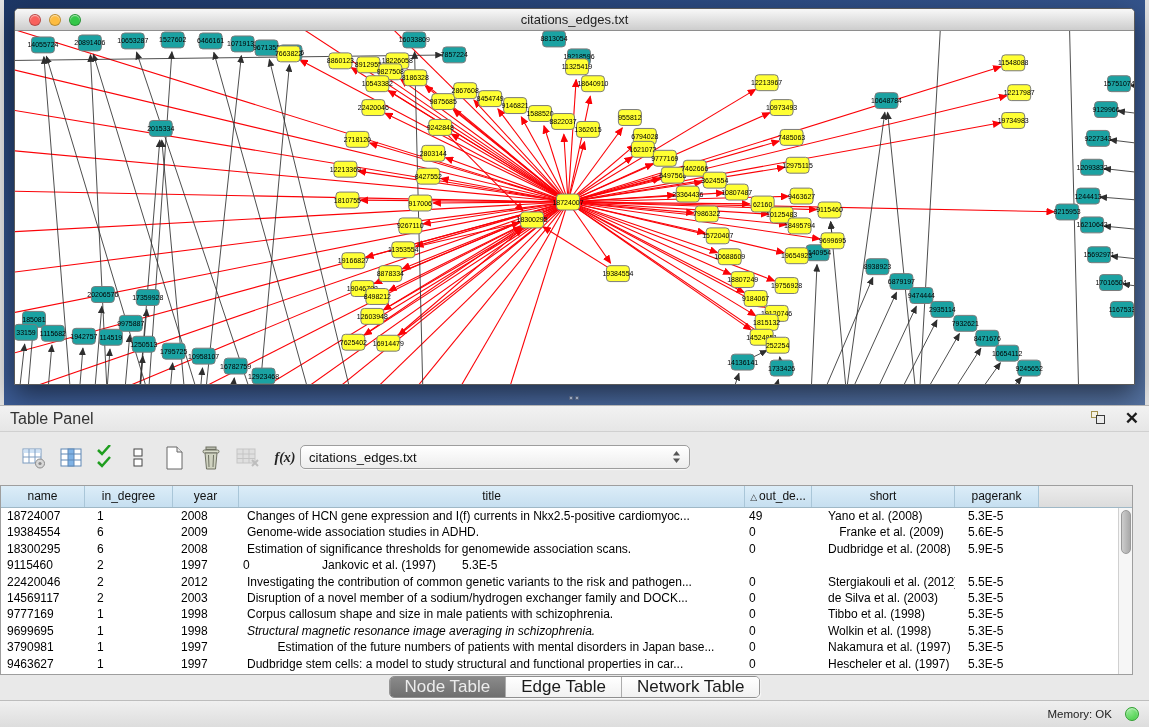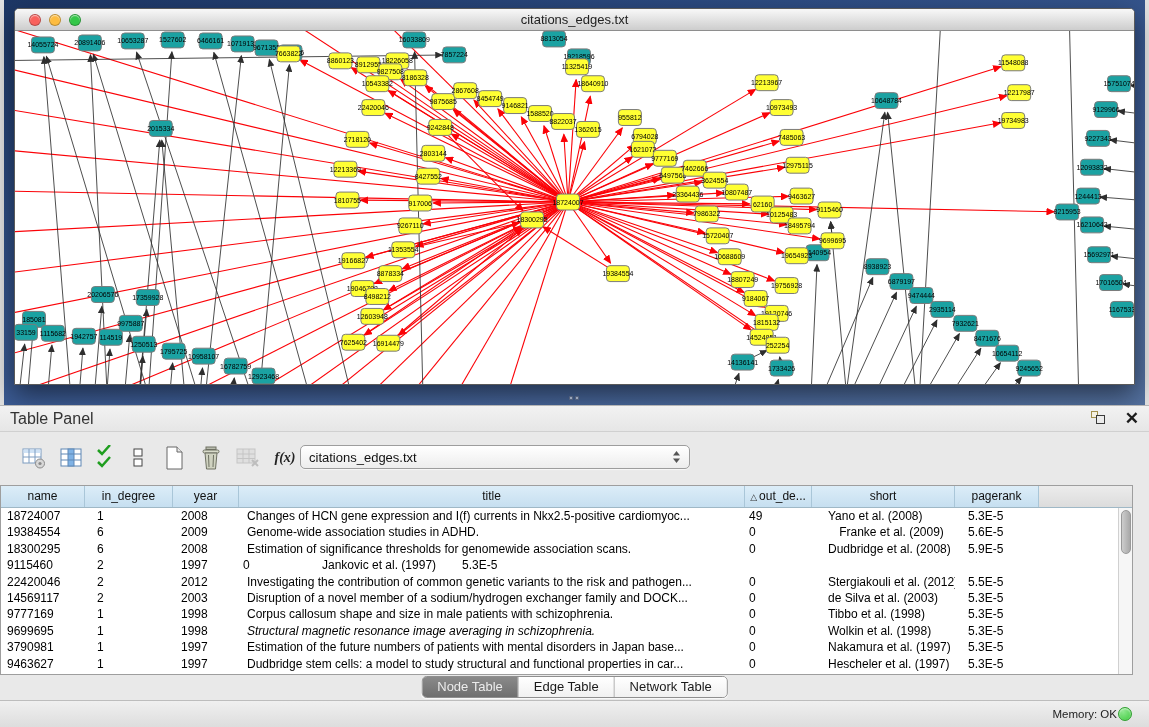"Estimation of the future numbers" div.td { text-align: none -> center }
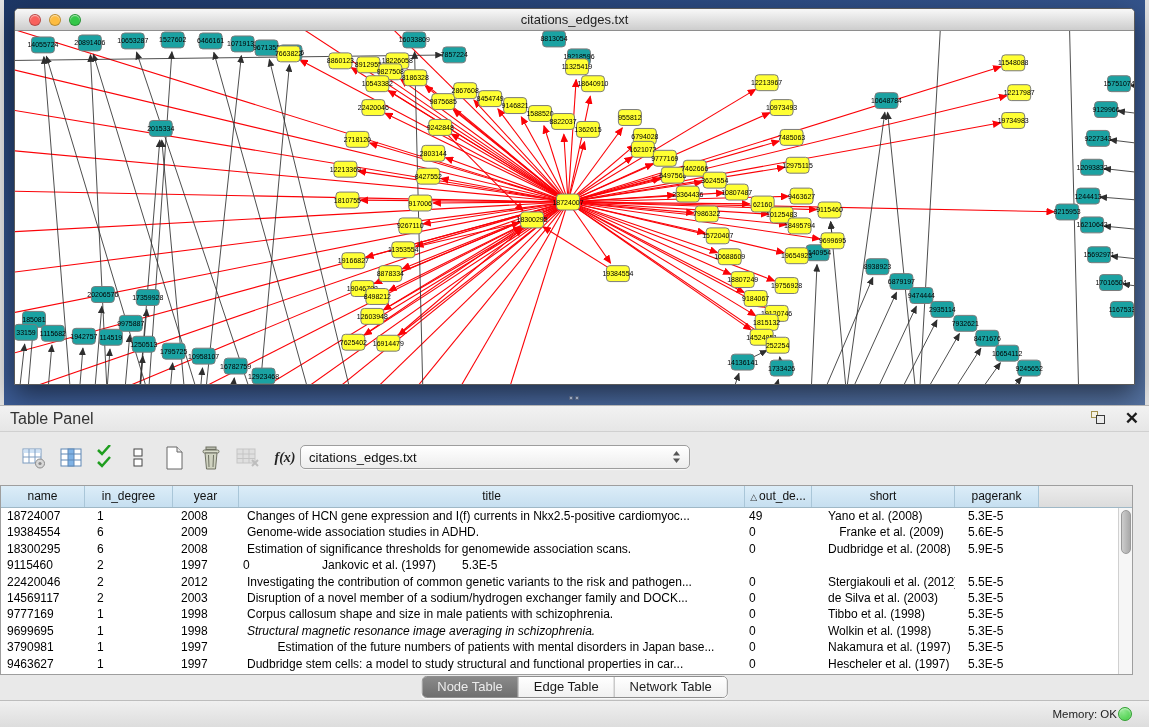"Node Table" .tab { font-size: 13px -> 17px }
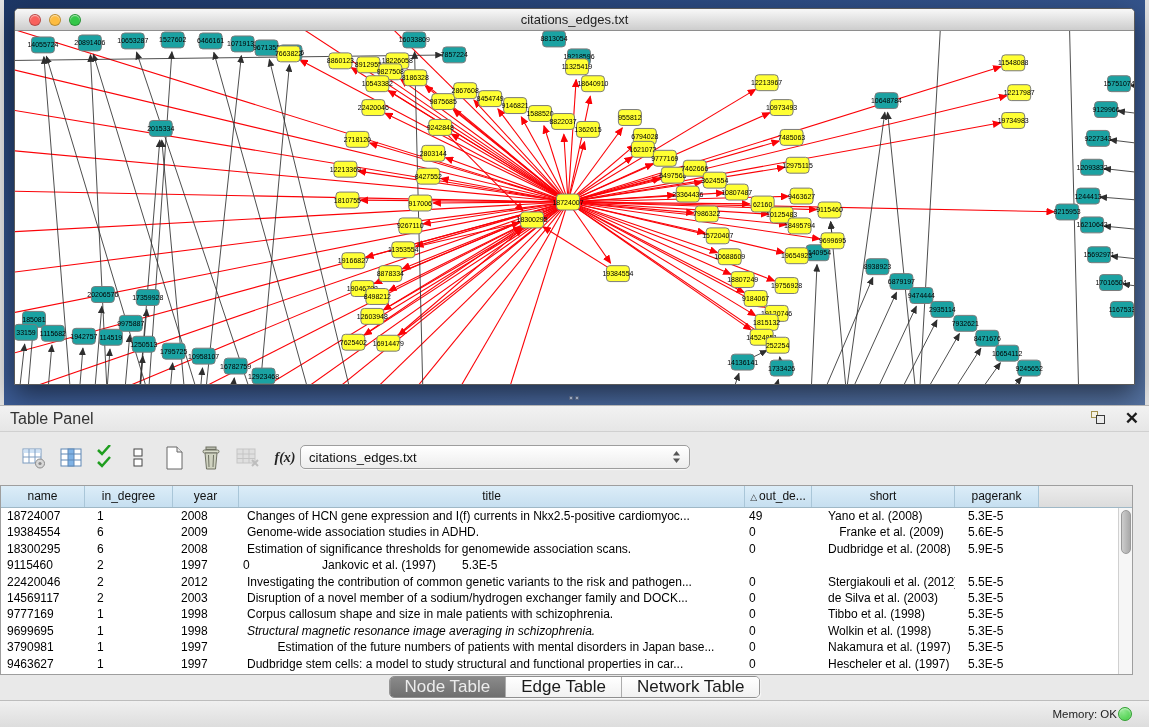"Memory: OK" .statusbar { gap: 1px -> 13px; padding: 0 17px -> 0 10px }
